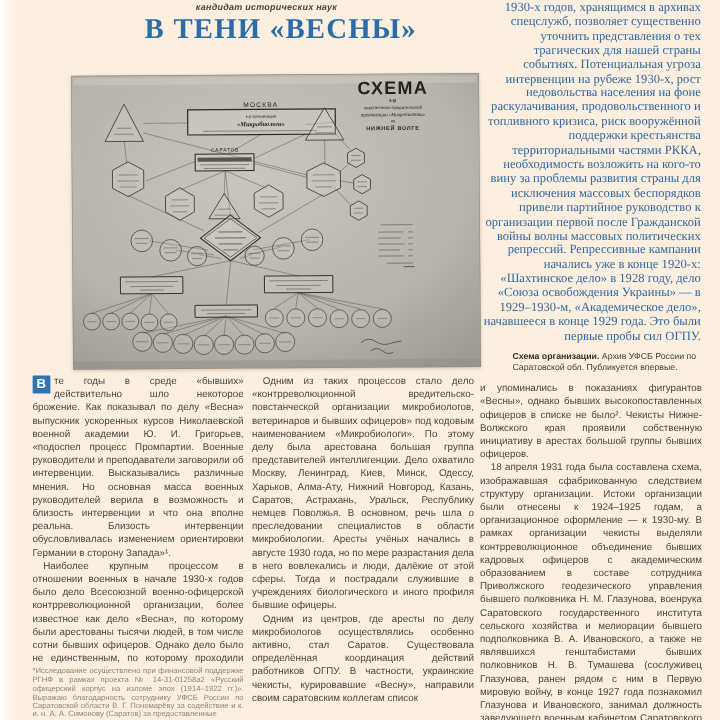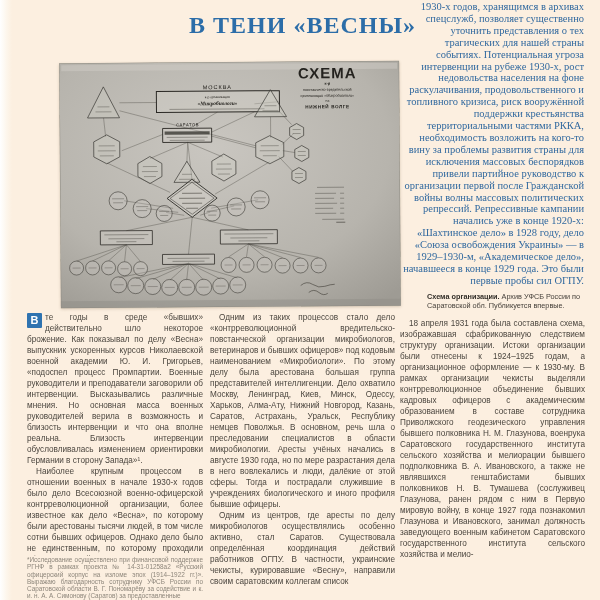"кандидат исторических наук" div.author-title { html: none -> <div>кандидат исторических наук</div> }
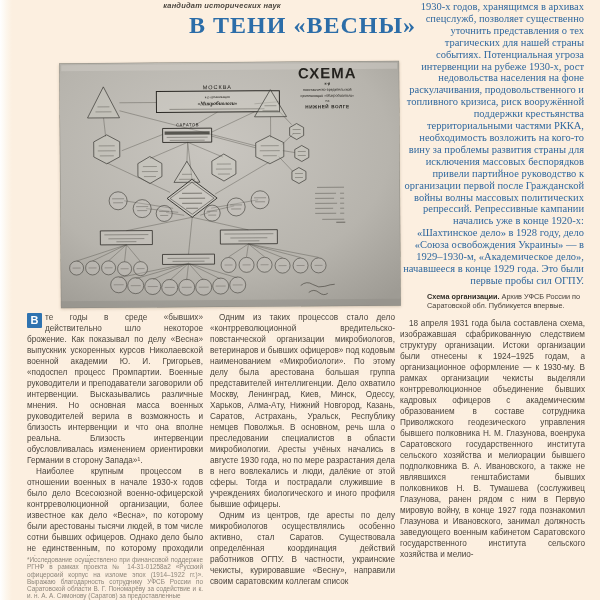"В ТЕНИ «ВЕСНЫ»" .page-title { left: 26px -> 39px; text-align: right -> center }
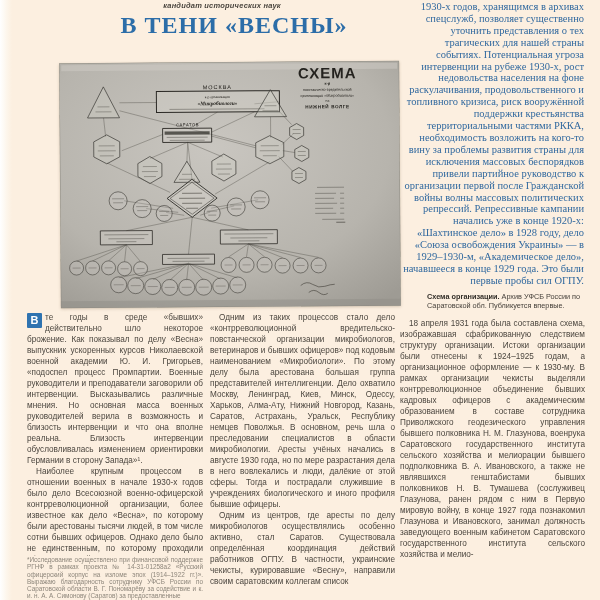"и упоминались в показаниях фигурантов" p { html: none -> <p>и упоминались в показаниях фигурантов «Весны», однако бывших высокопоставленных офицеров в списке не было². Чекисты Нижне-Волжского края проявили собственную инициативу в арестах большой группы бывших офицеров.</p> }
